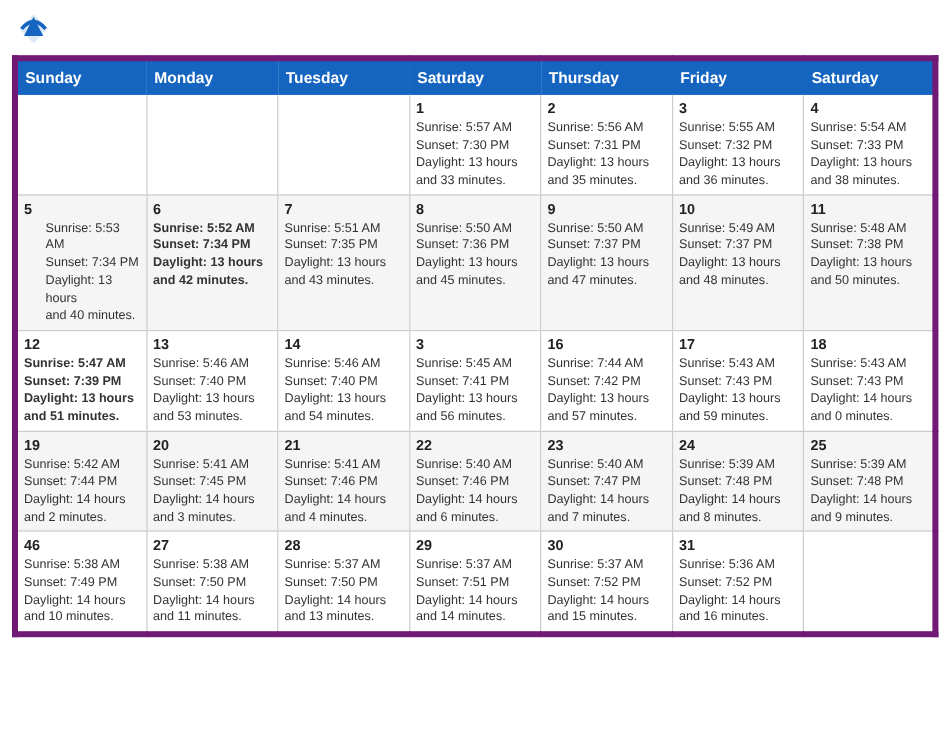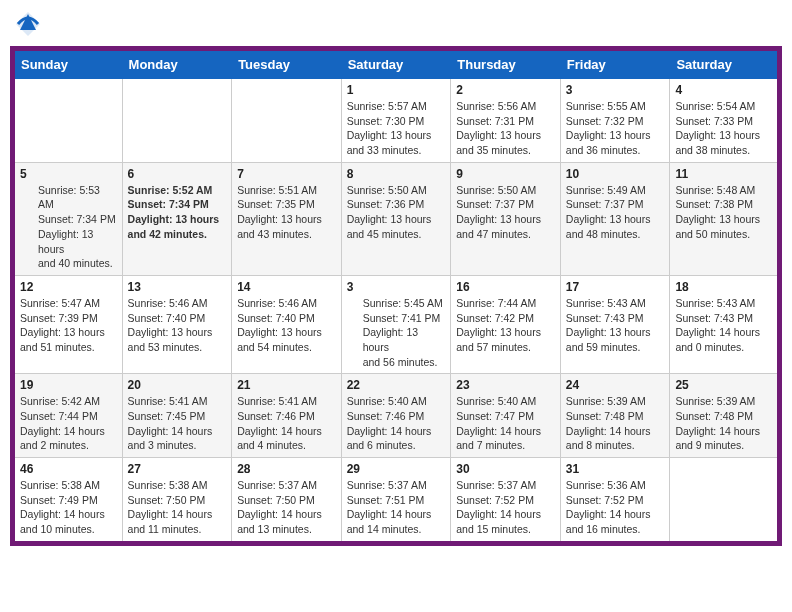"Sunrise: 5:47 AM" div.day-info { font-weight: none -> bold }
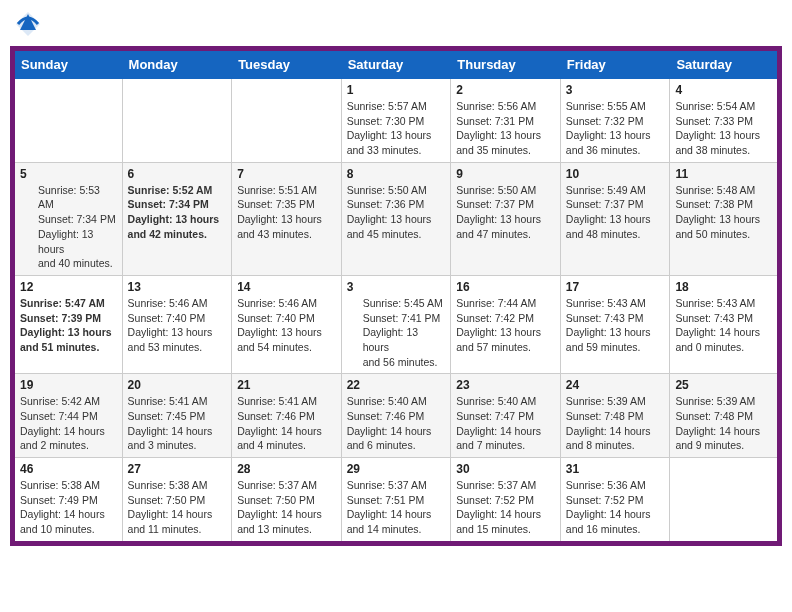"Sunrise: 5:45 AM" div.day-info { margin-left: 16px -> none }
